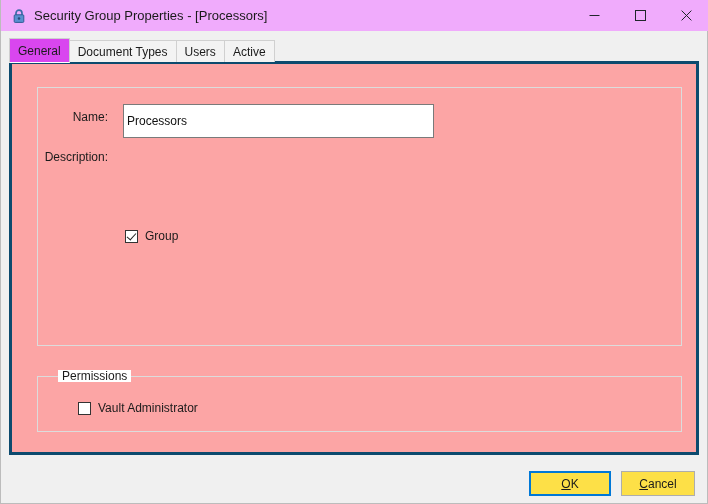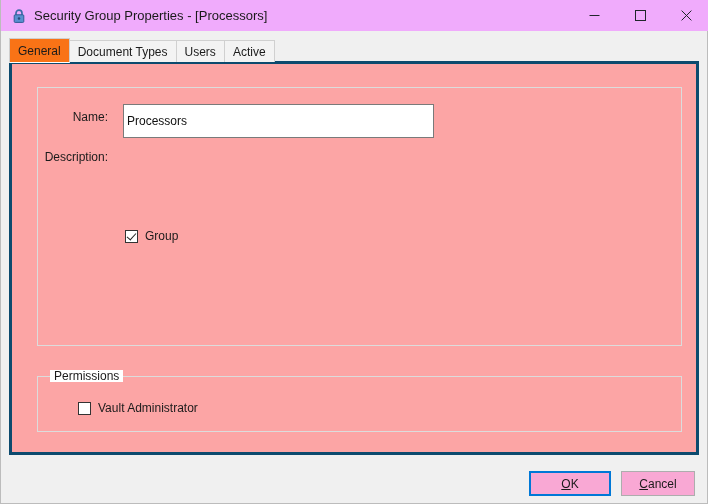"General" .tab.selected { background: #f97316 -> #d946ef }
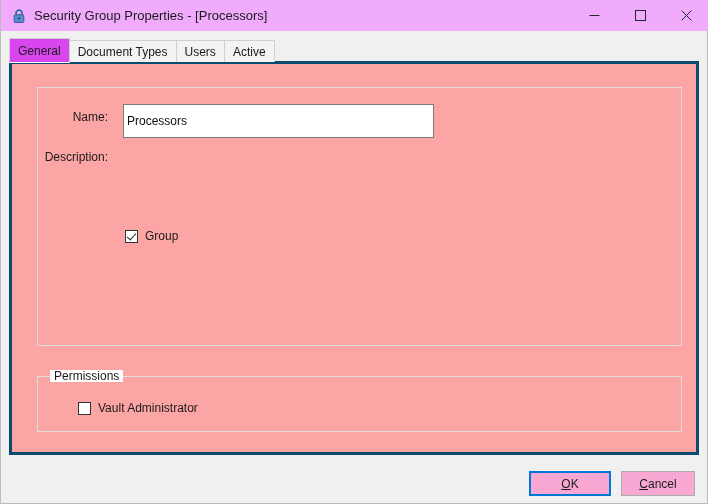"Permissions" .groupbox-legend { left: 12px -> 20px }
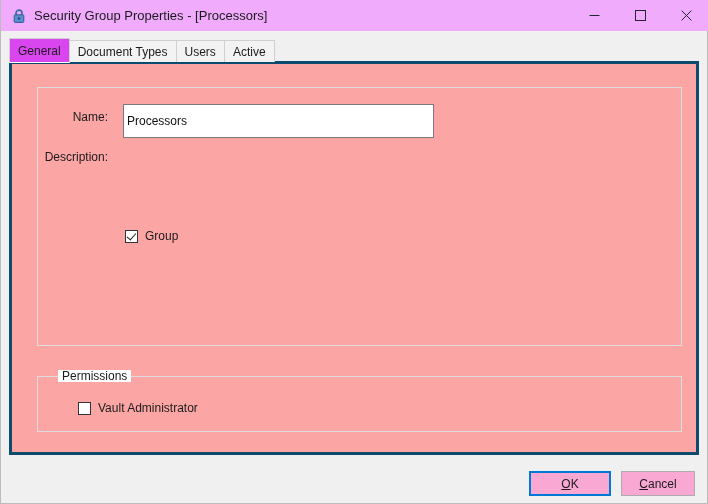"OK" .btn { background: #f9a8d4 -> #fde047 }
